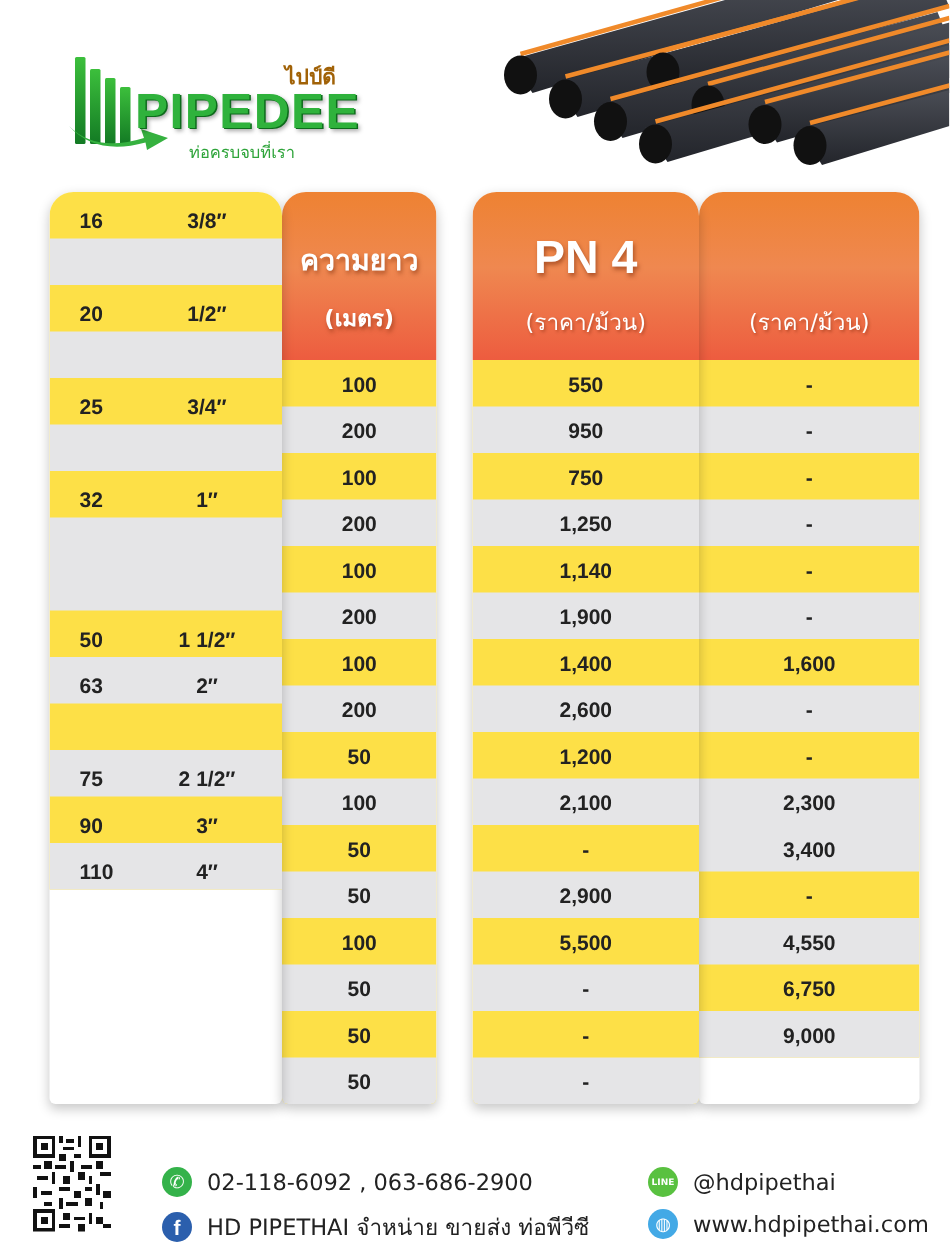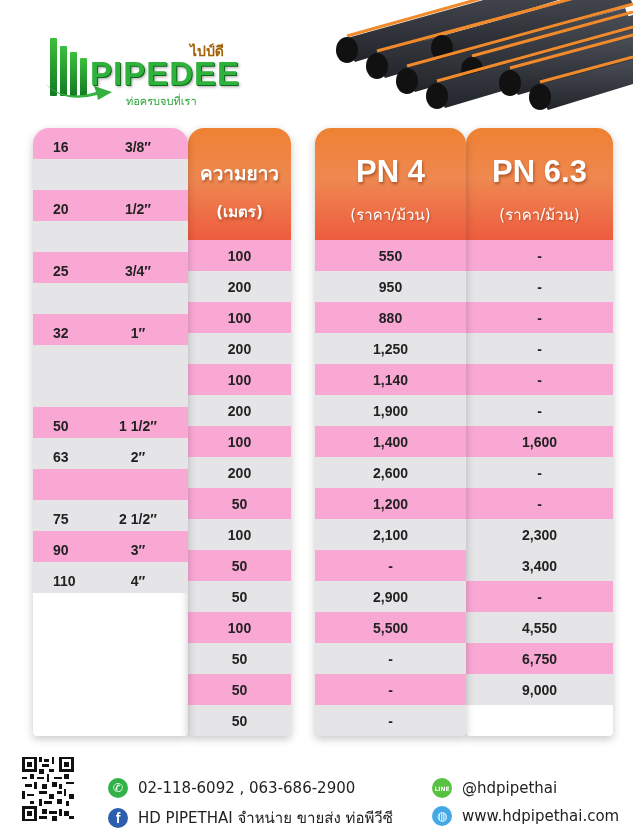"16" .rows { background: #f9a8d4 -> #fde047 }
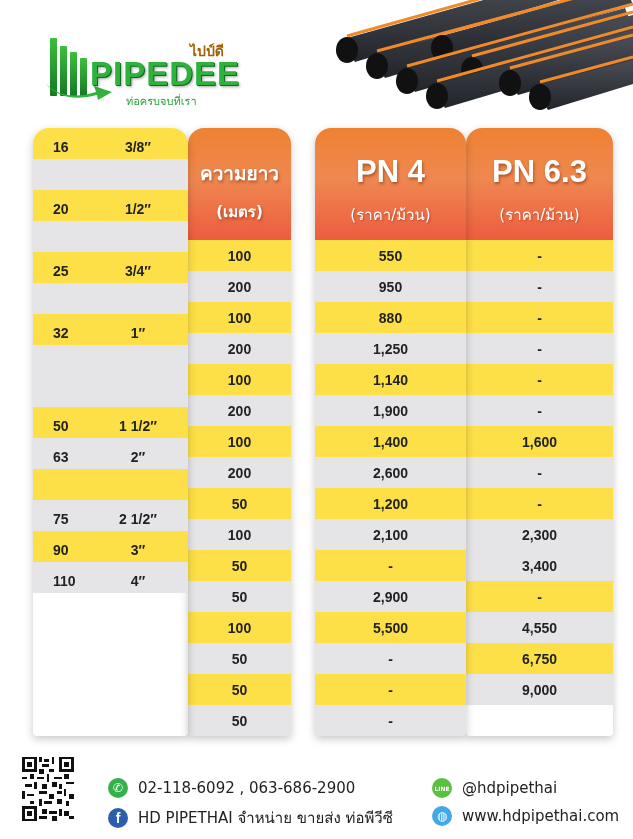"PN 6.3" div.head-title-pn { html: <div>PN 6.3</div> -> none }
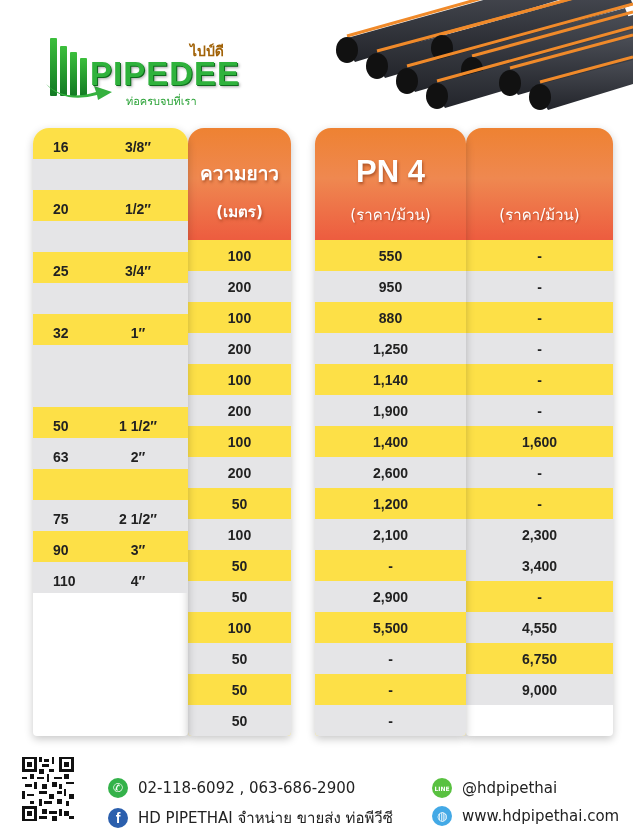"880" div.row { text: 880 -> 750 }
